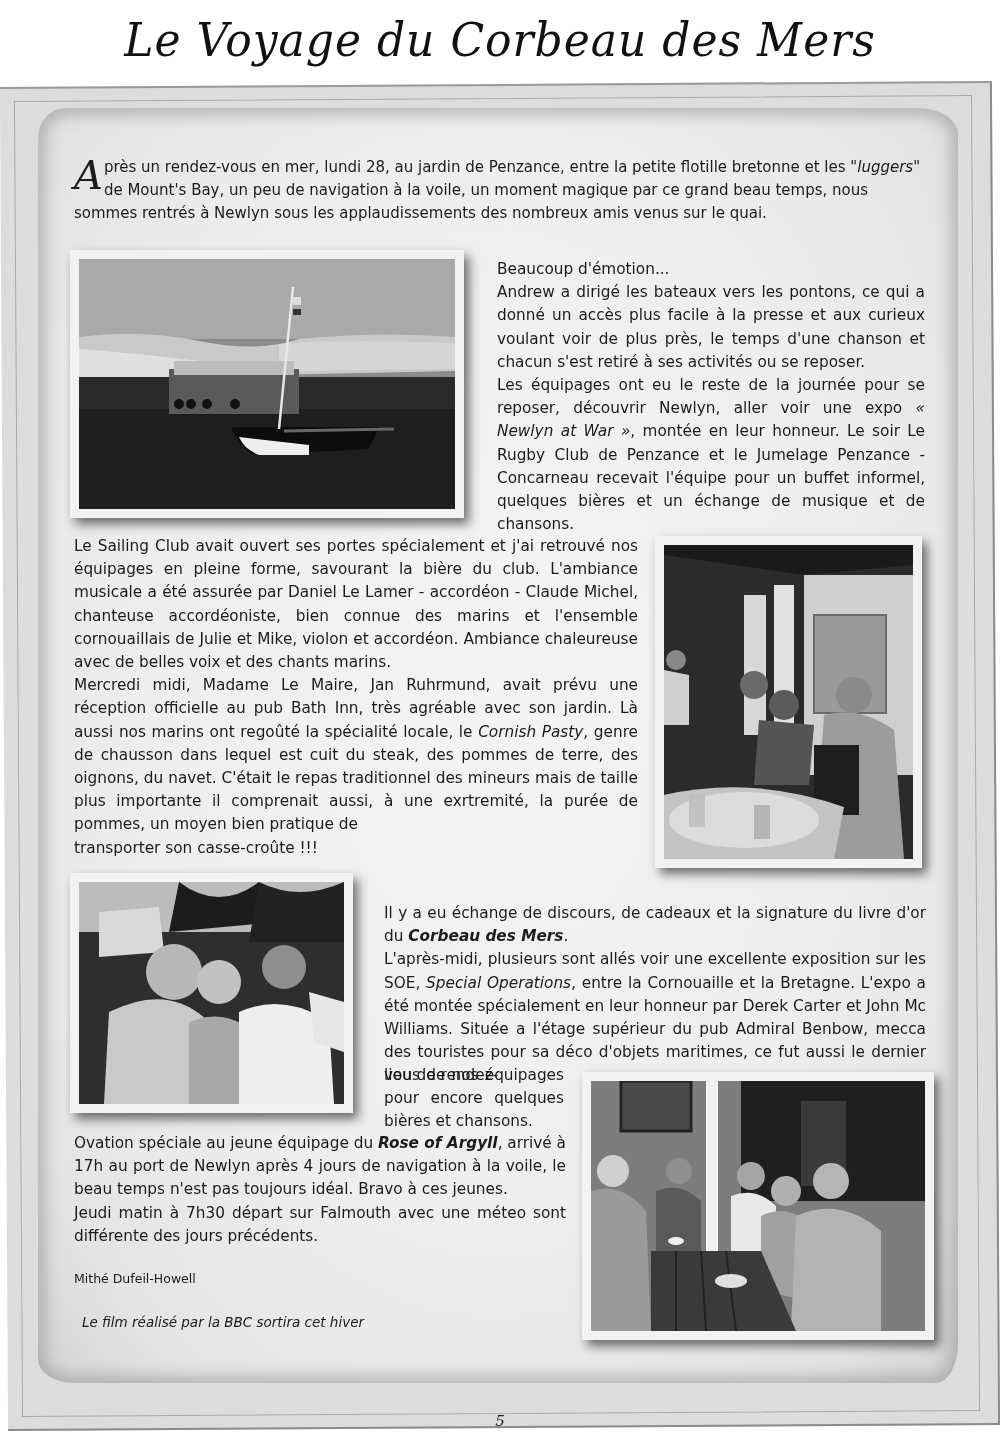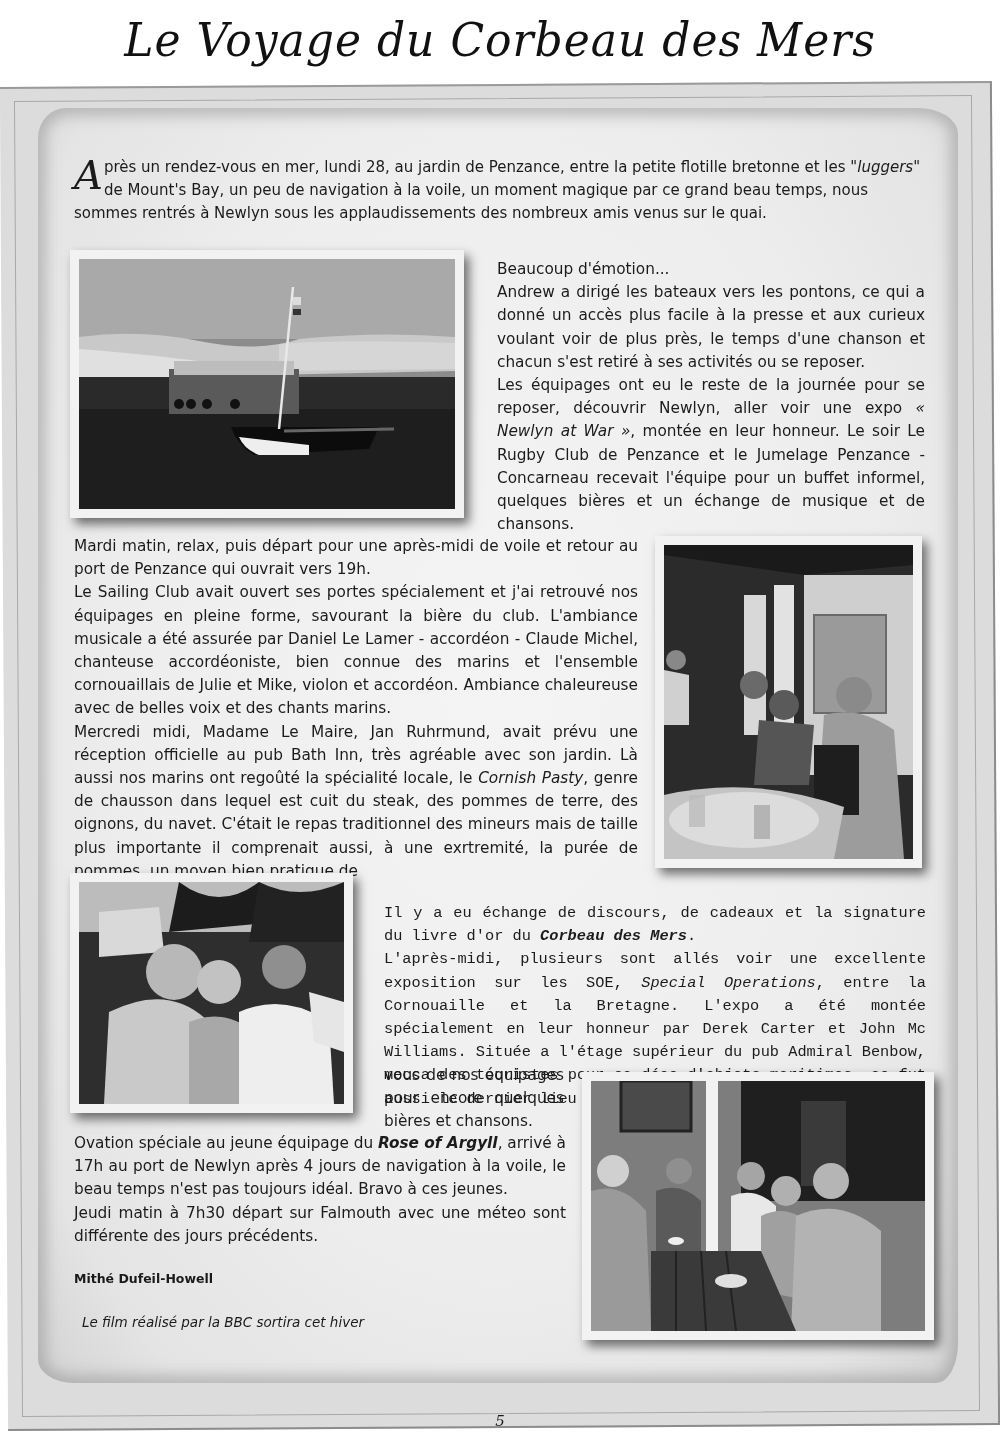"Mardi matin, relax, puis départ" p { html: <p>Mardi matin, relax, puis départ pour une après-midi de voile et retour au port de Penzance qui ouvrait vers 19h.</p> -> none }
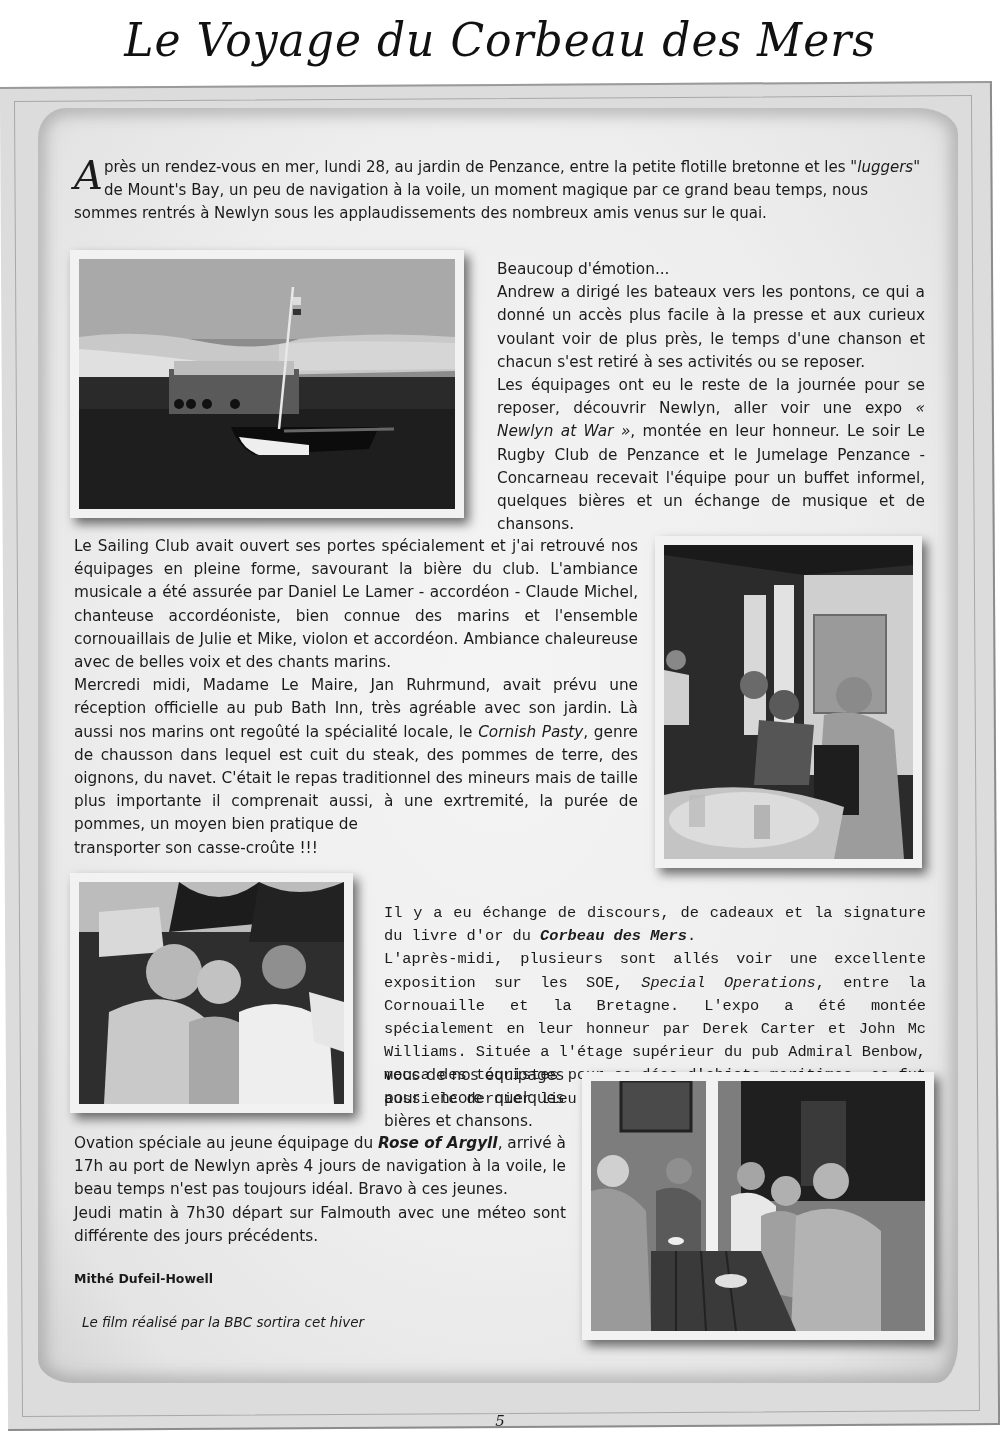"Il y a eu échange" .col-right2 { font-family: Liberation Mono, monospace -> none }
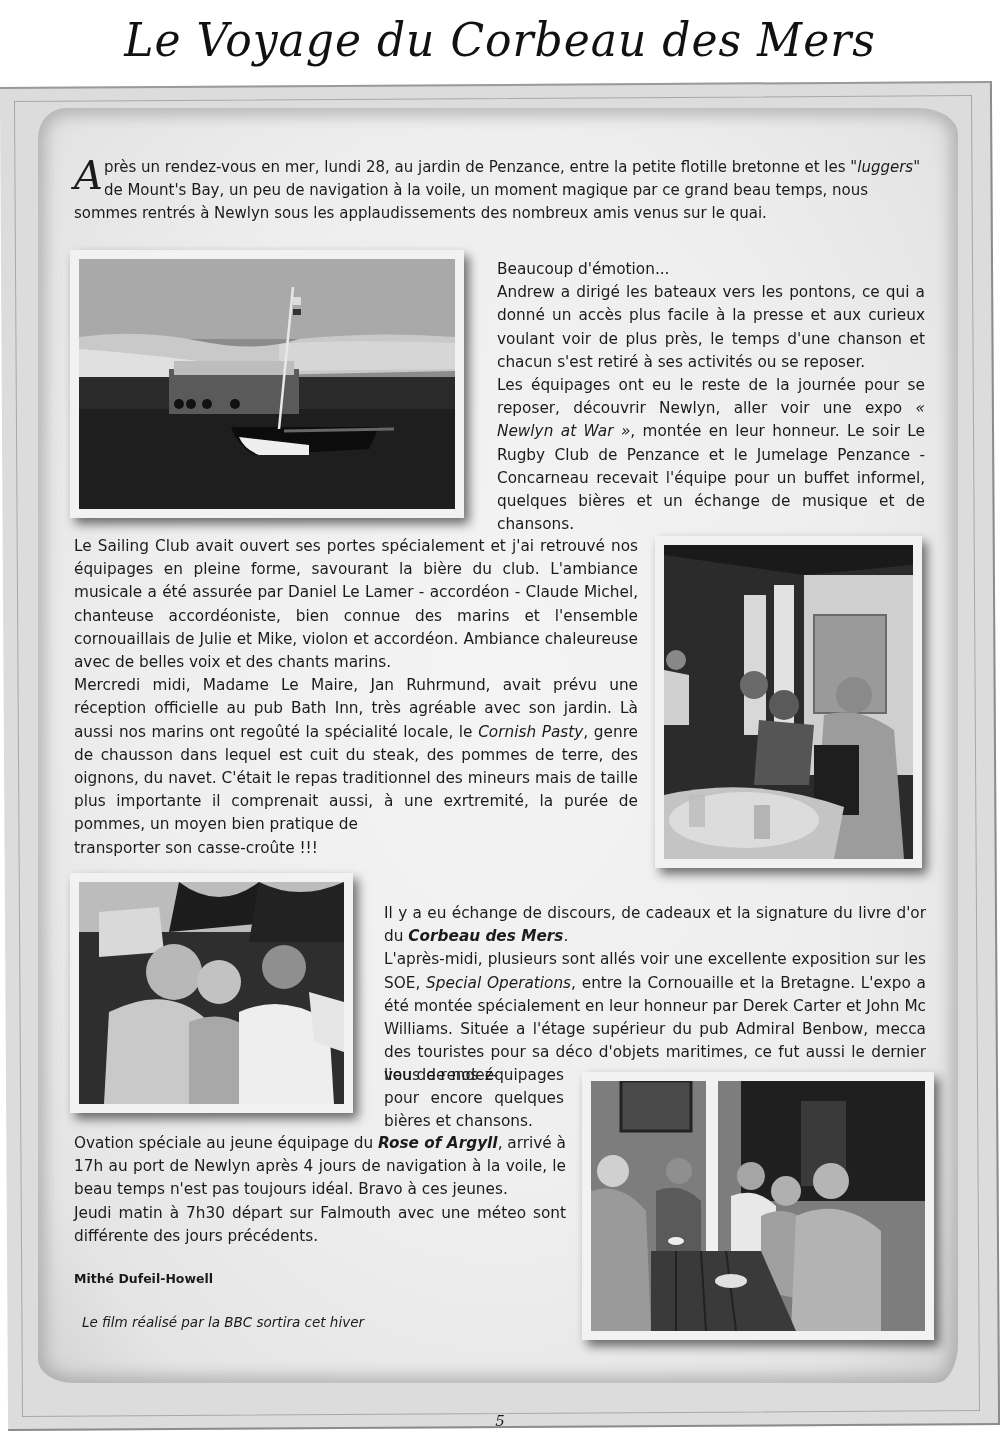"Mithé Dufeil-Howell" .signature { font-weight: bold -> normal }
